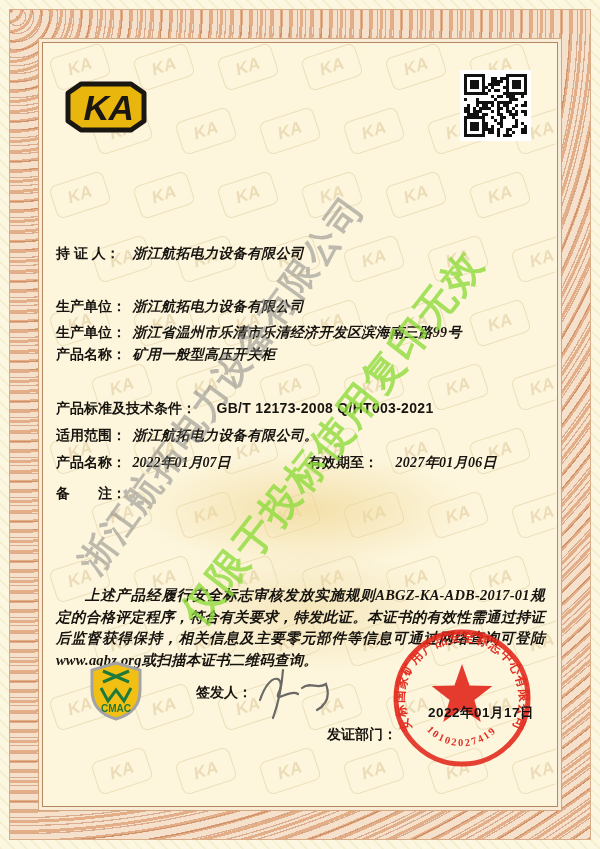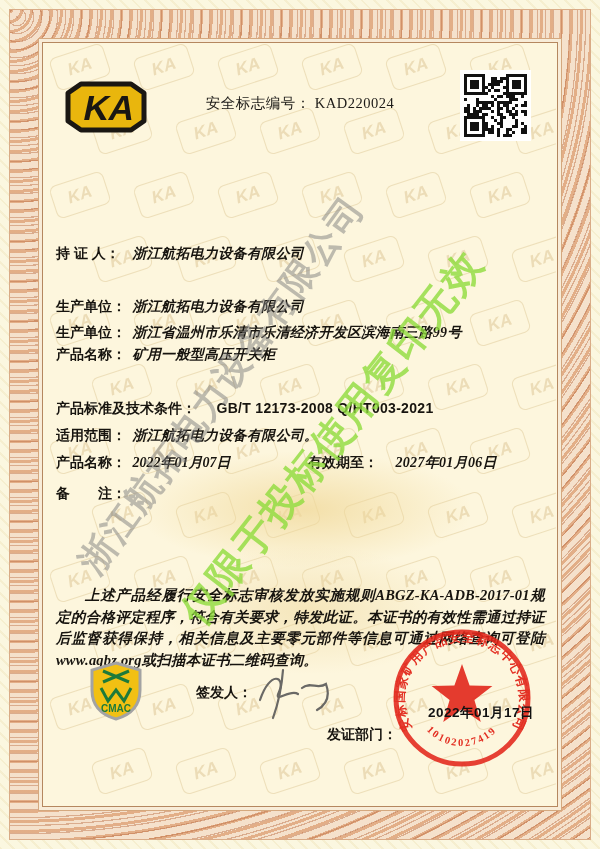"安全标志编号： KAD220024" div.cert-no { html: <div> <span>安全标志编号：</span> <span>KAD220024</span> </div> -> none }
